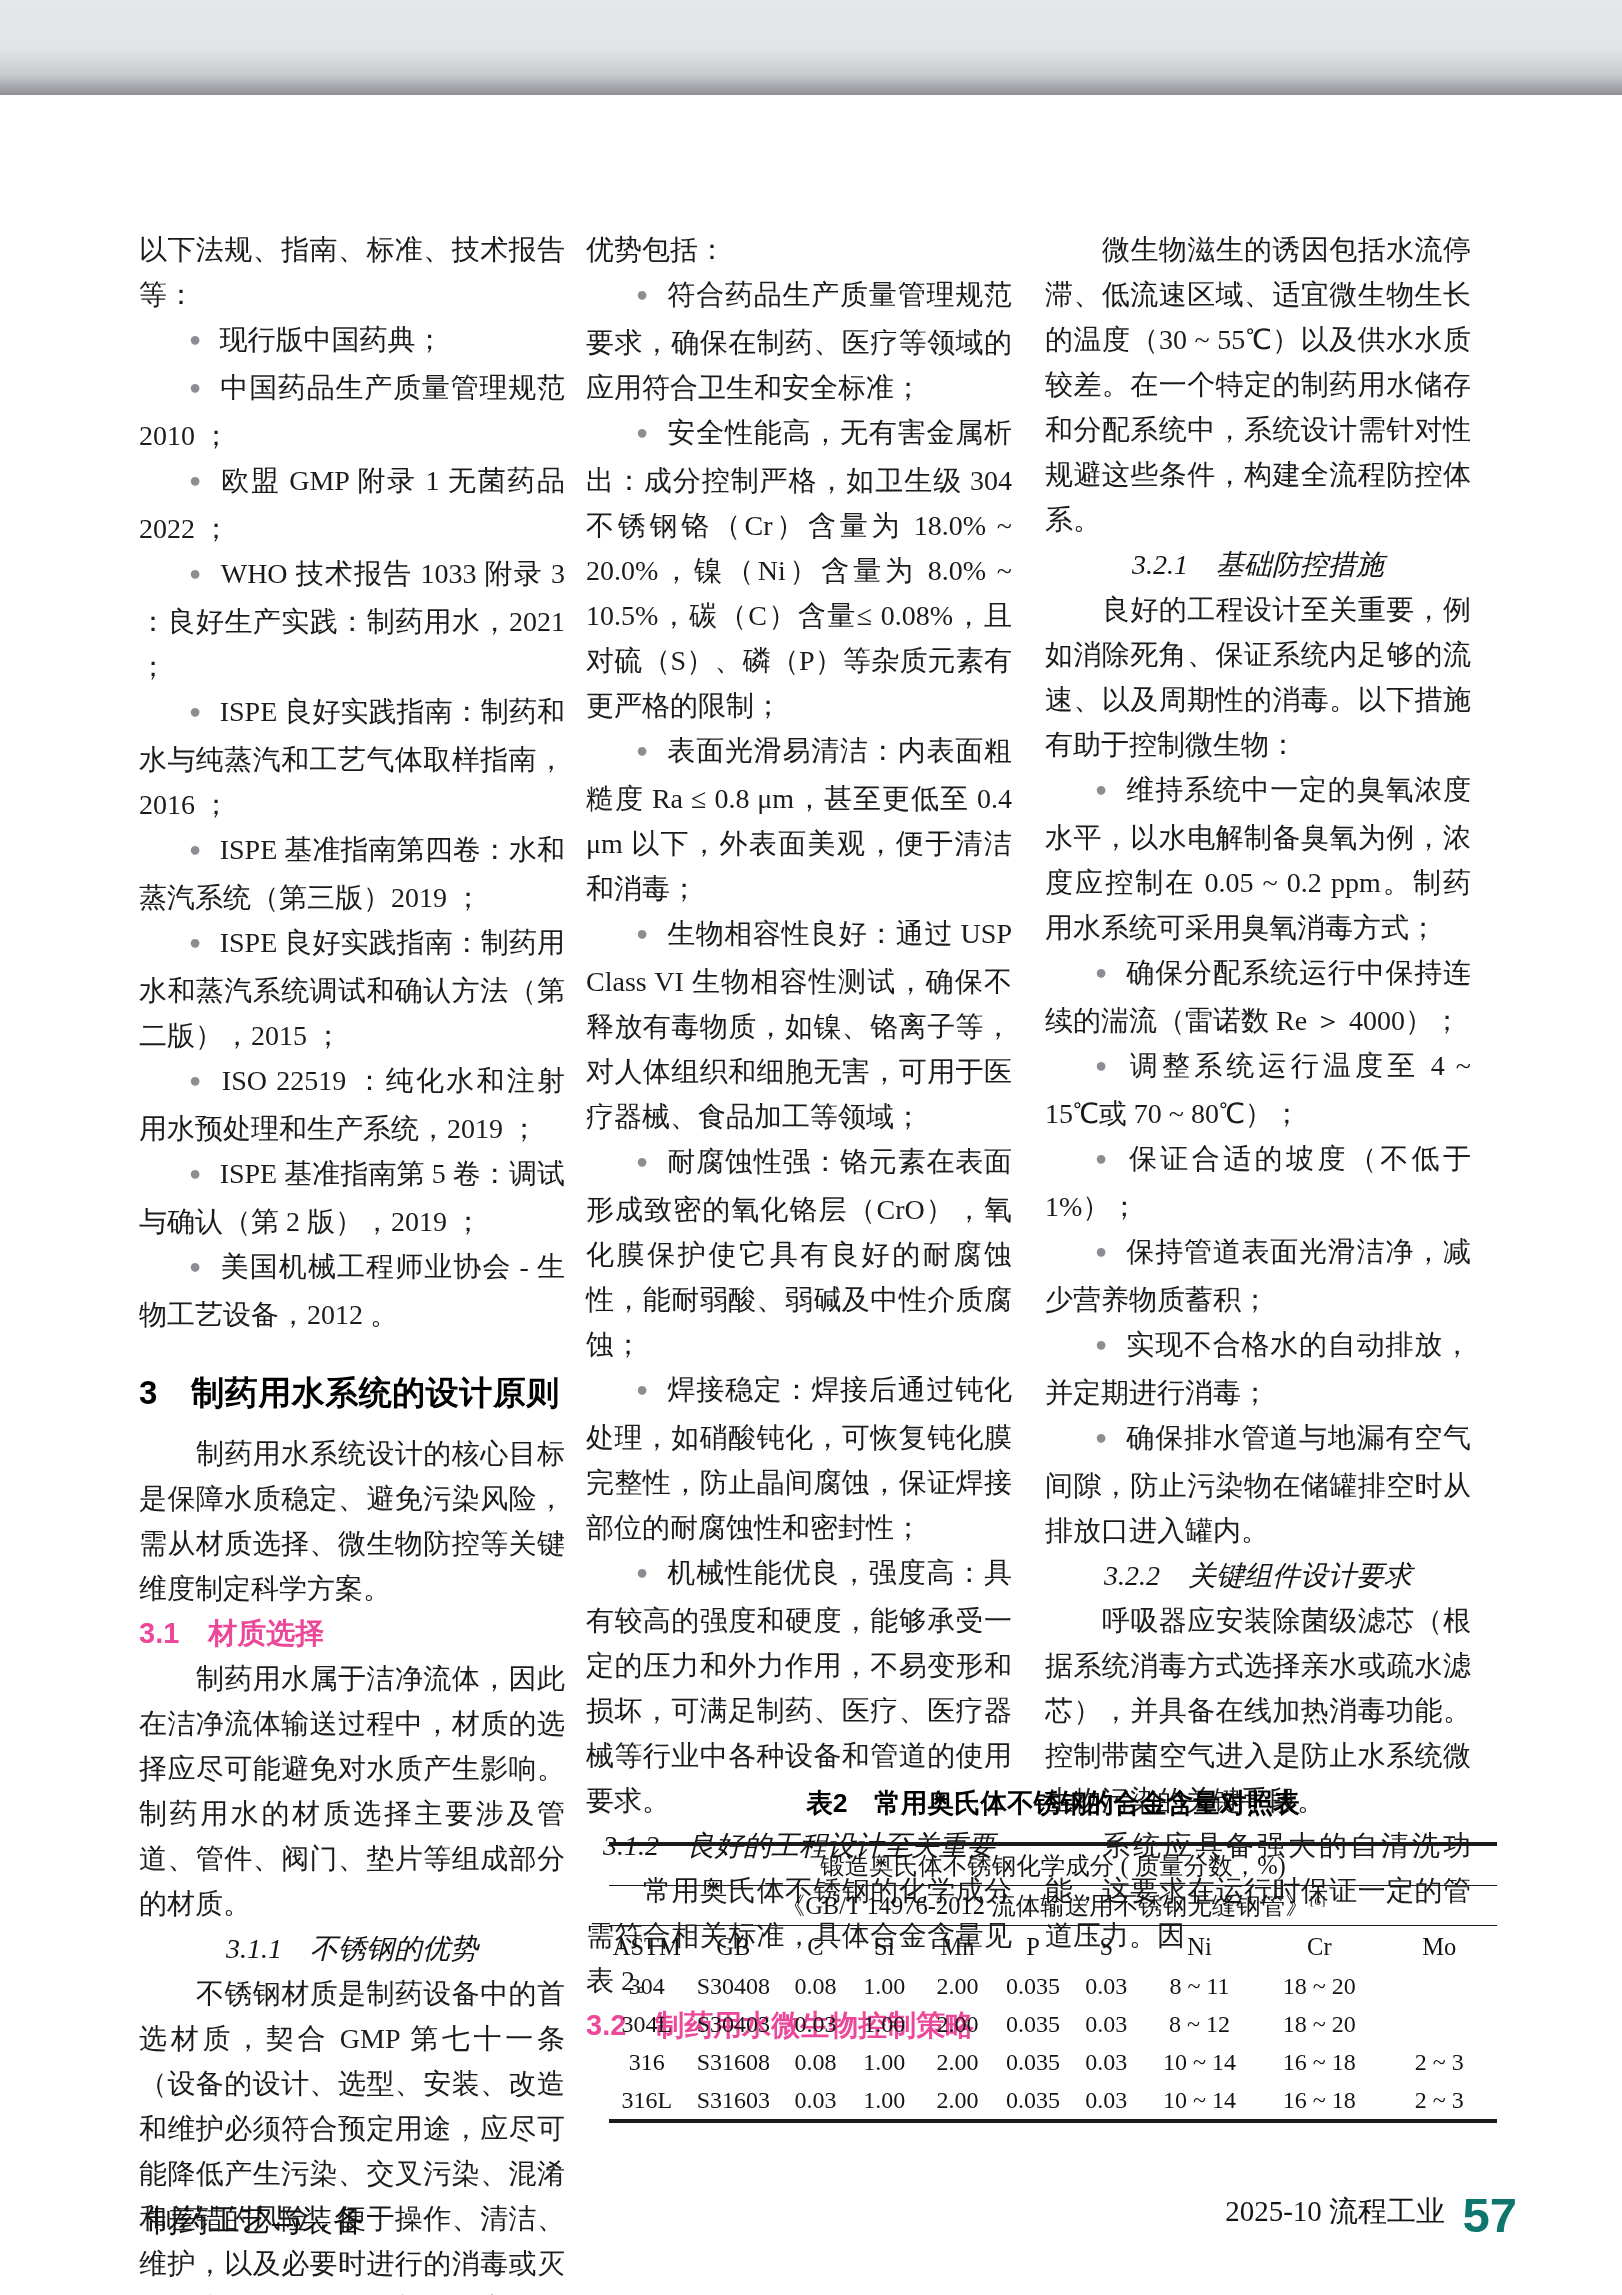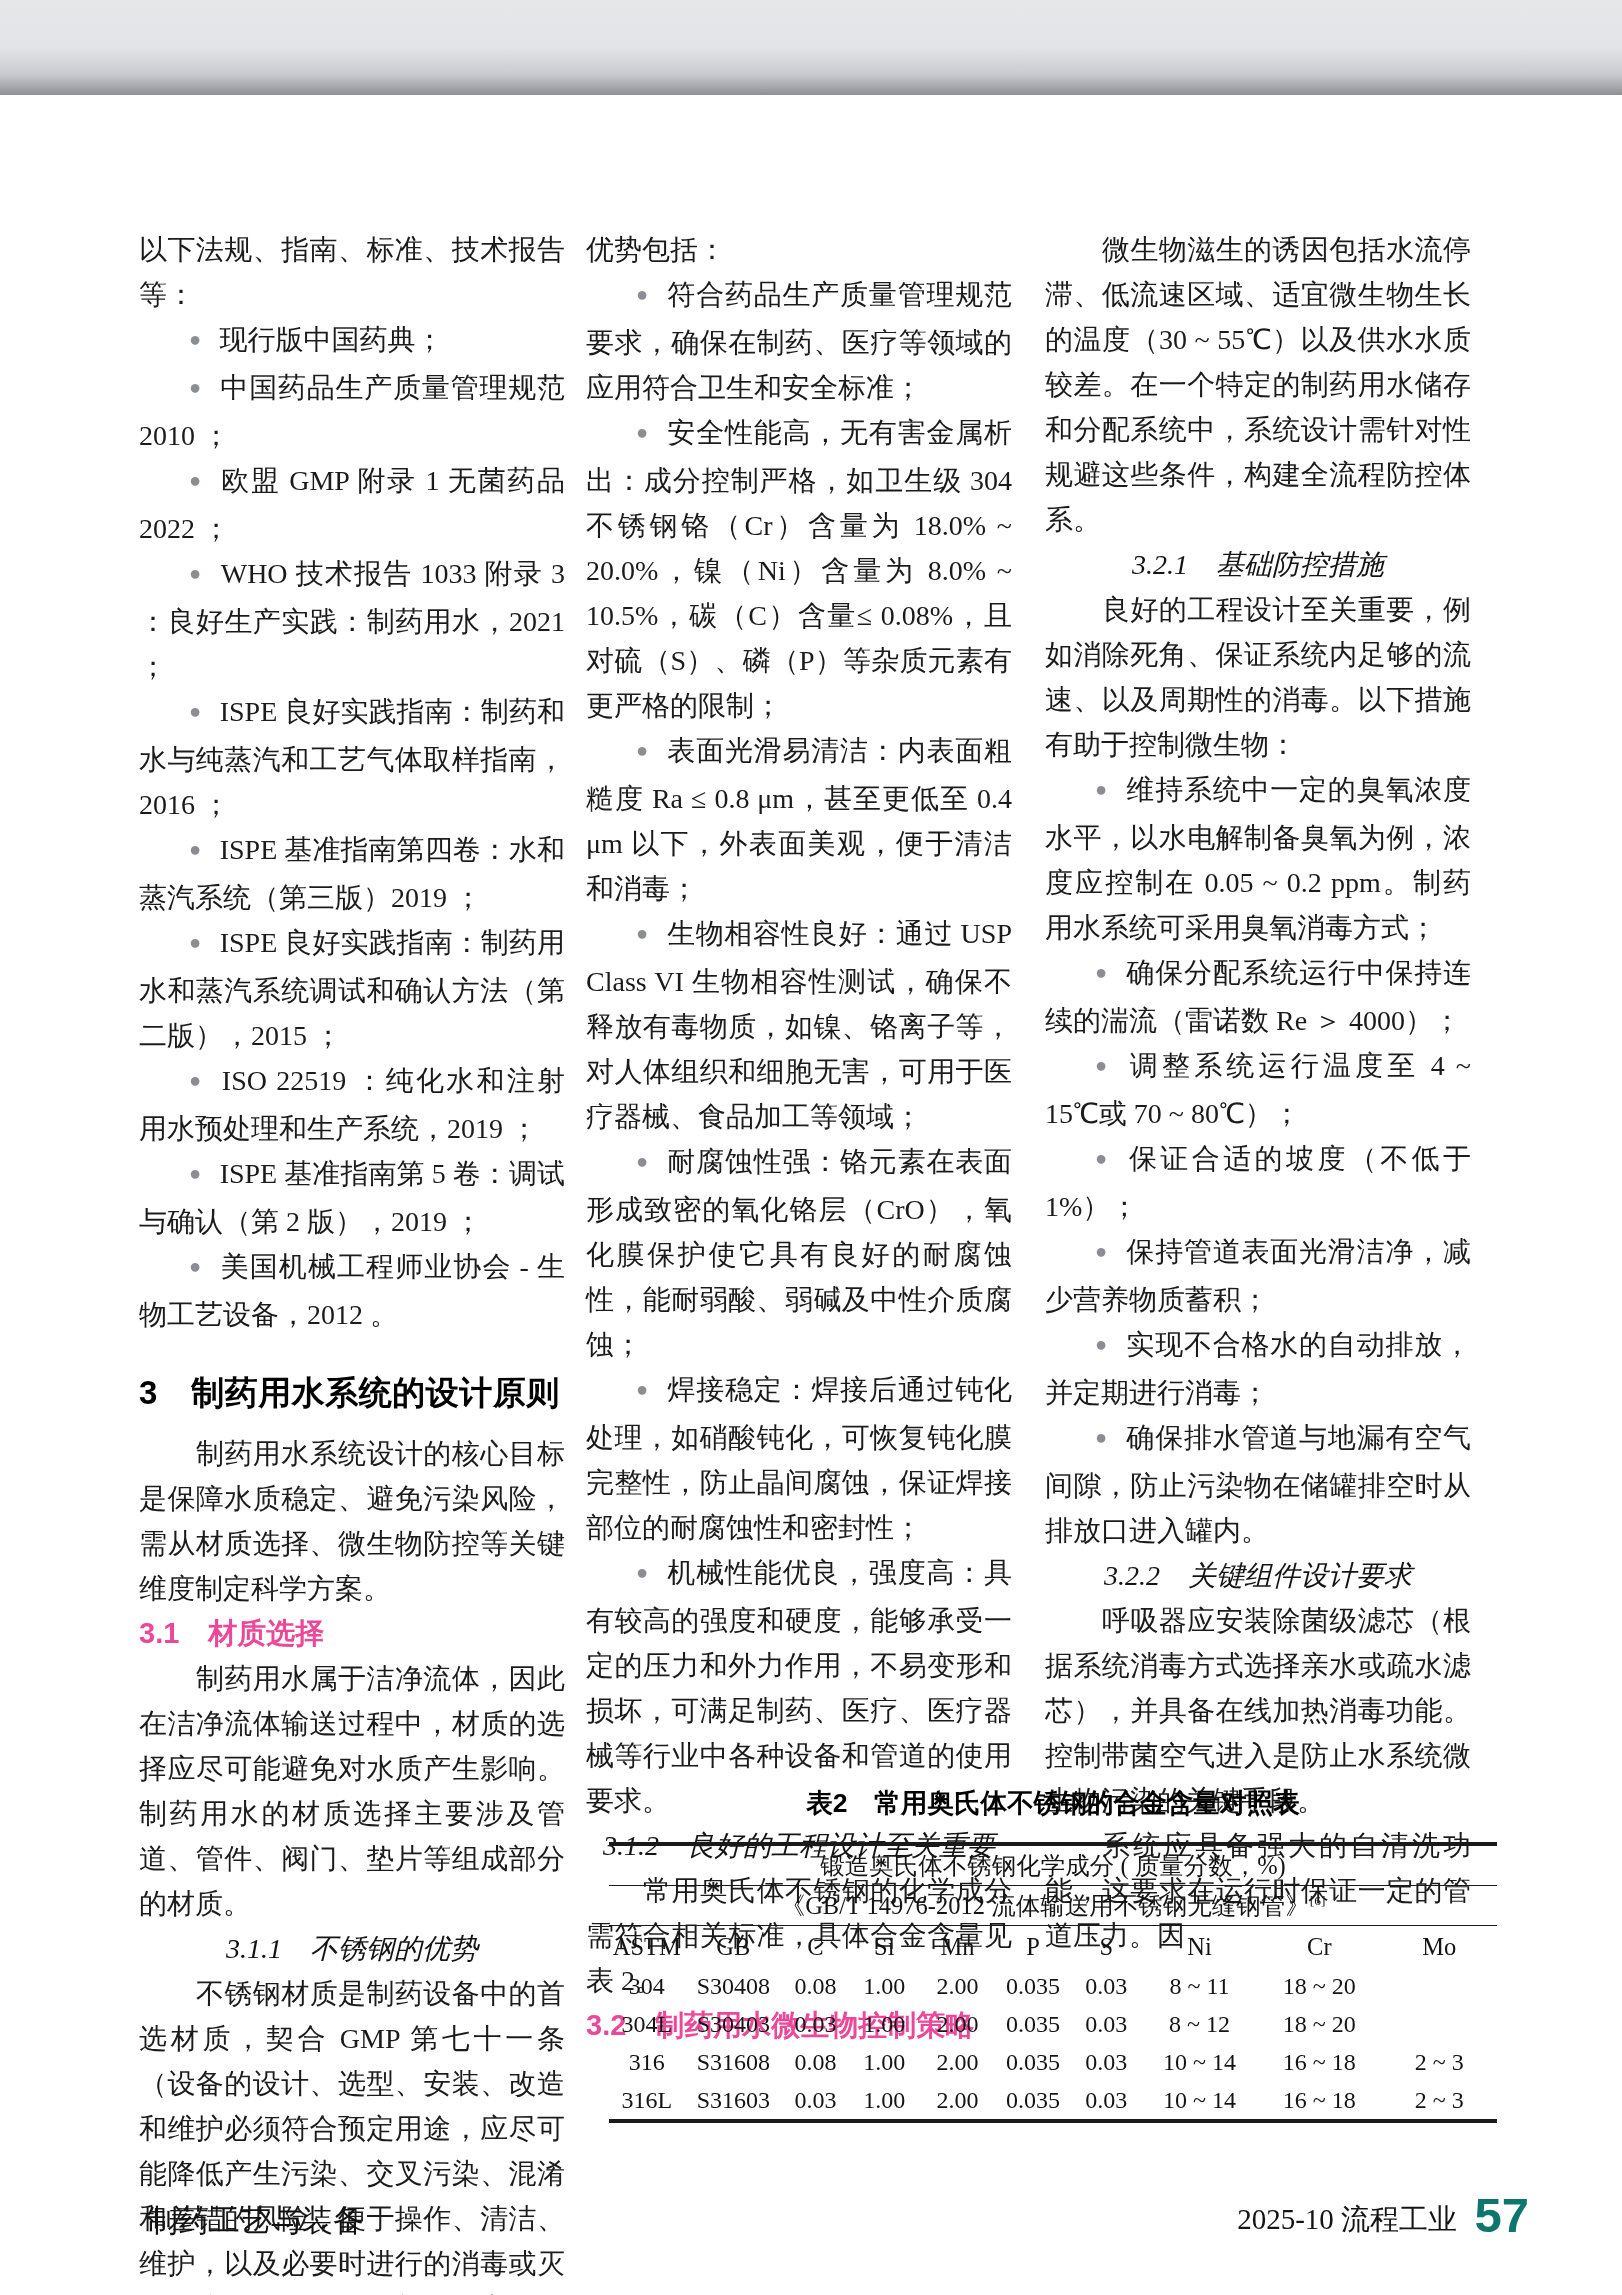"2025-10 流程工业" .footer-right { align-items: flex-end -> flex-start; right: 94px -> 106px }
